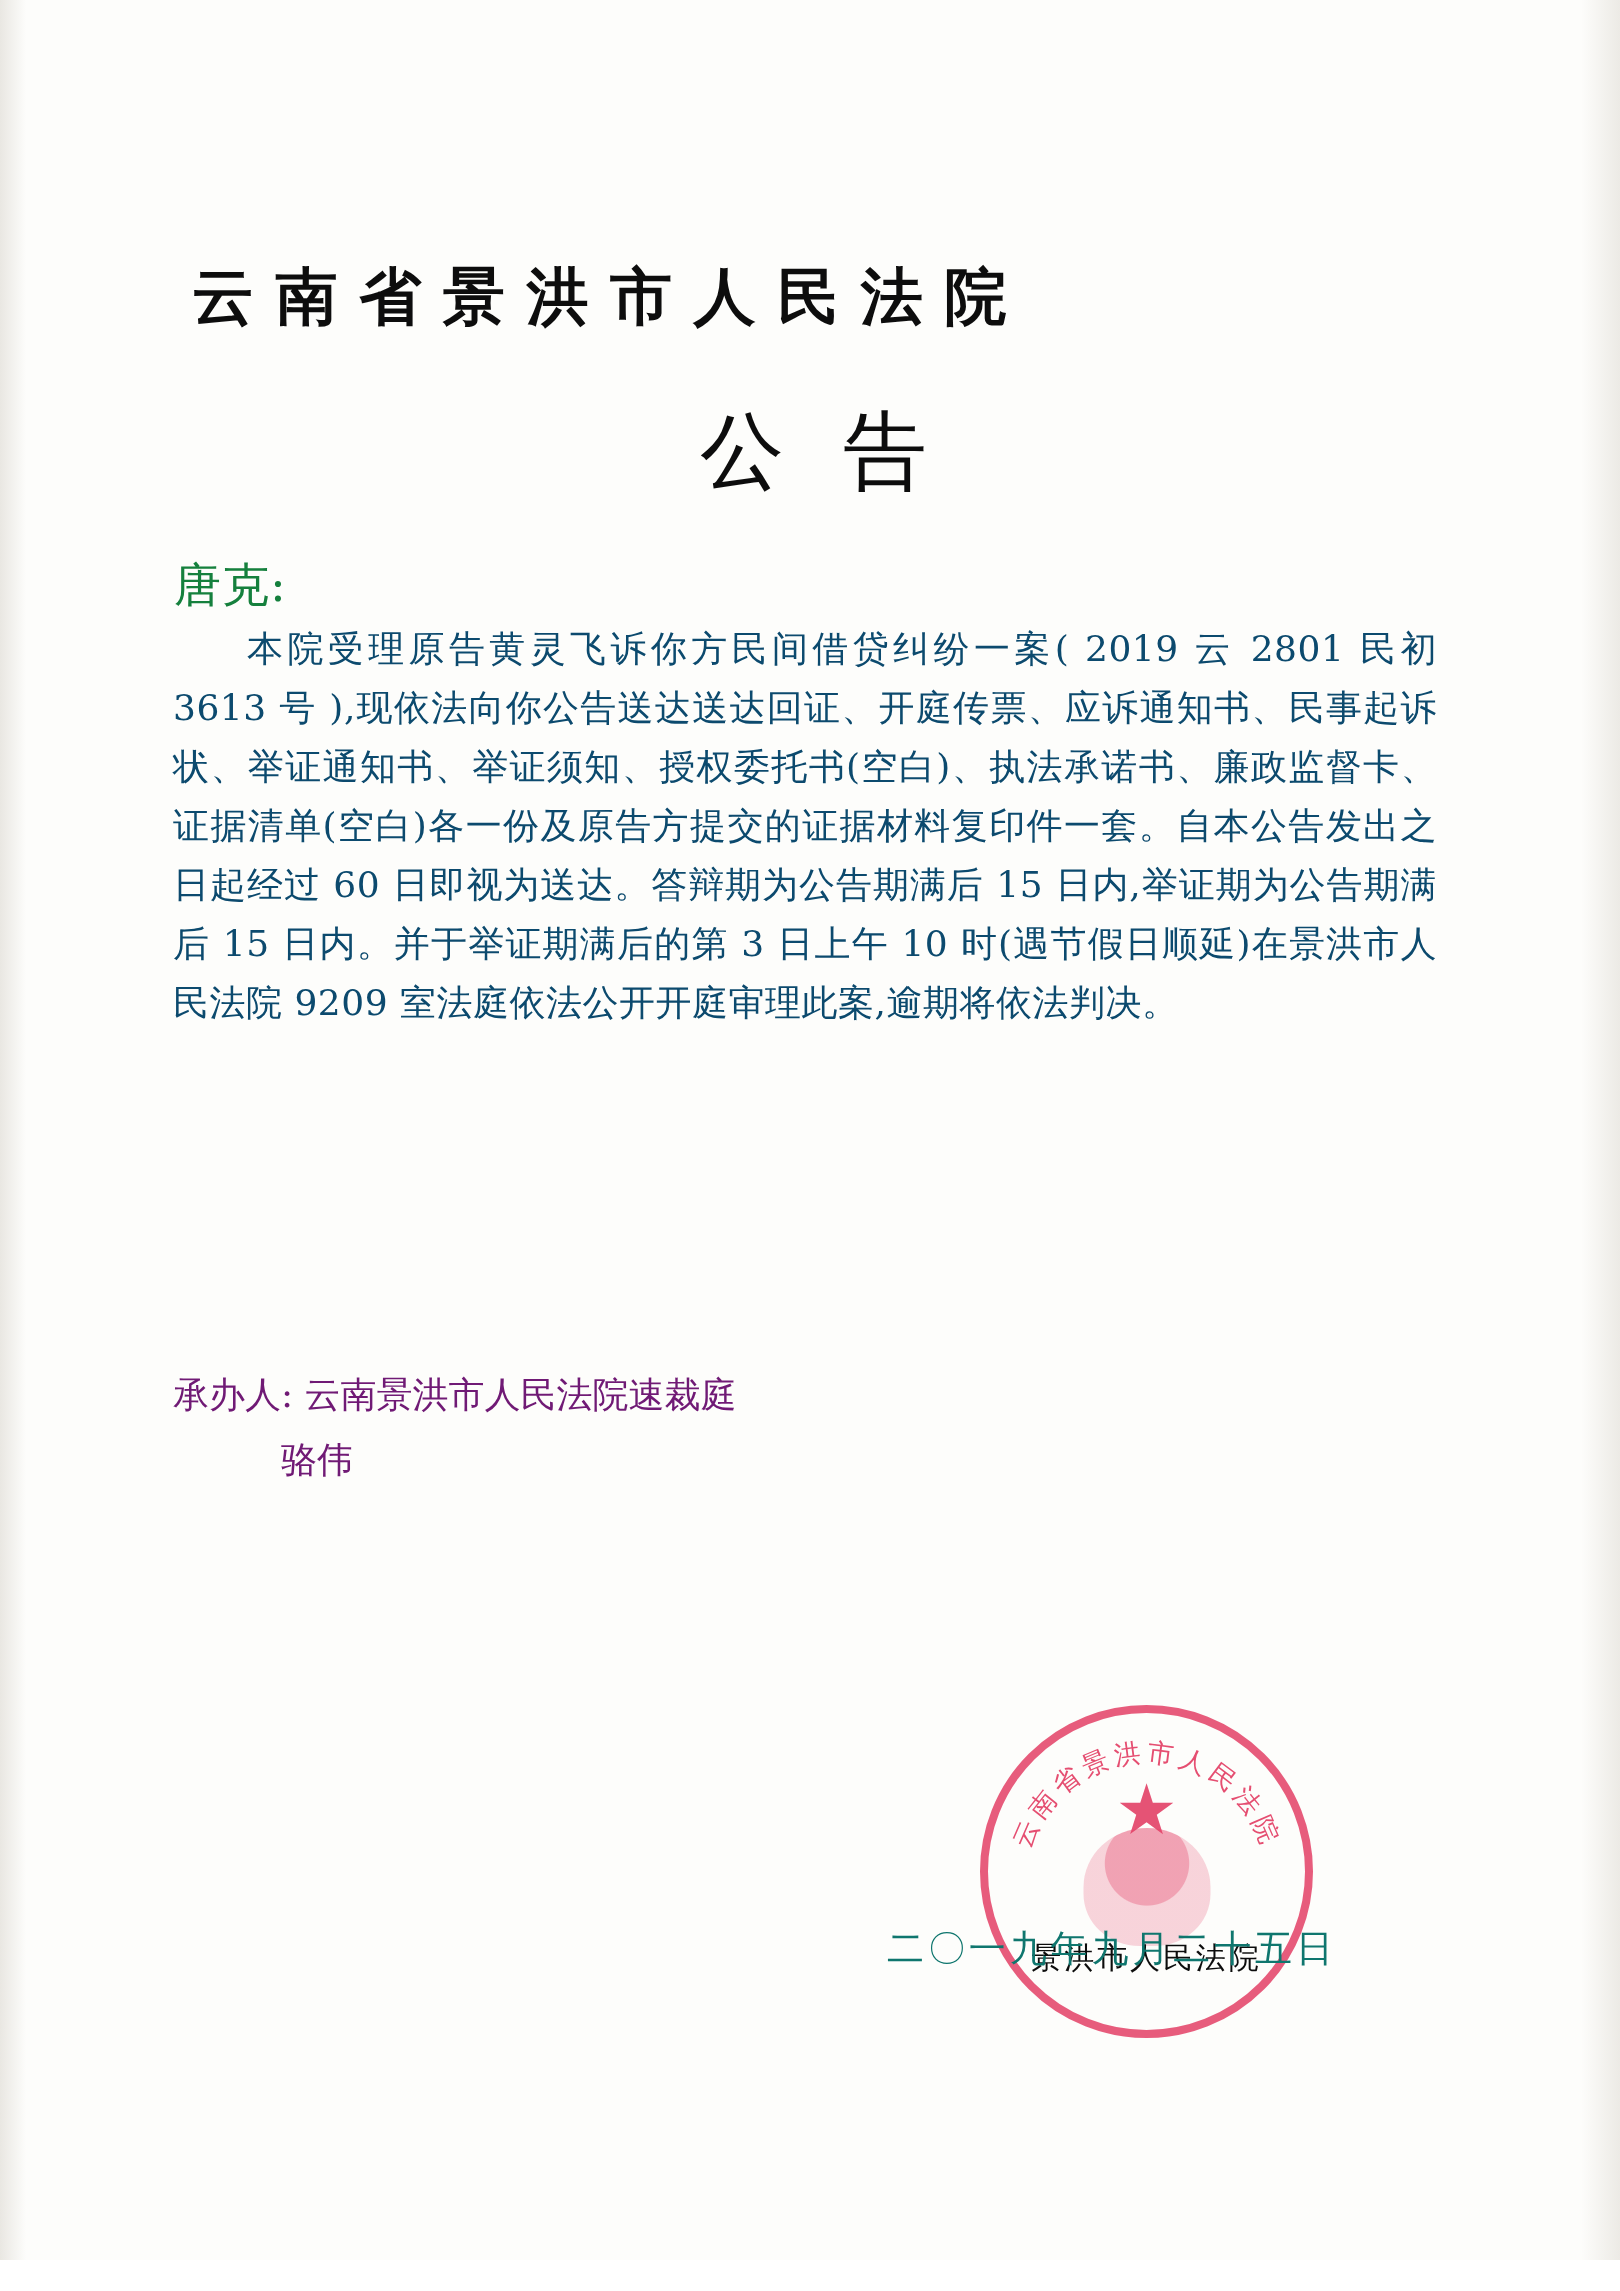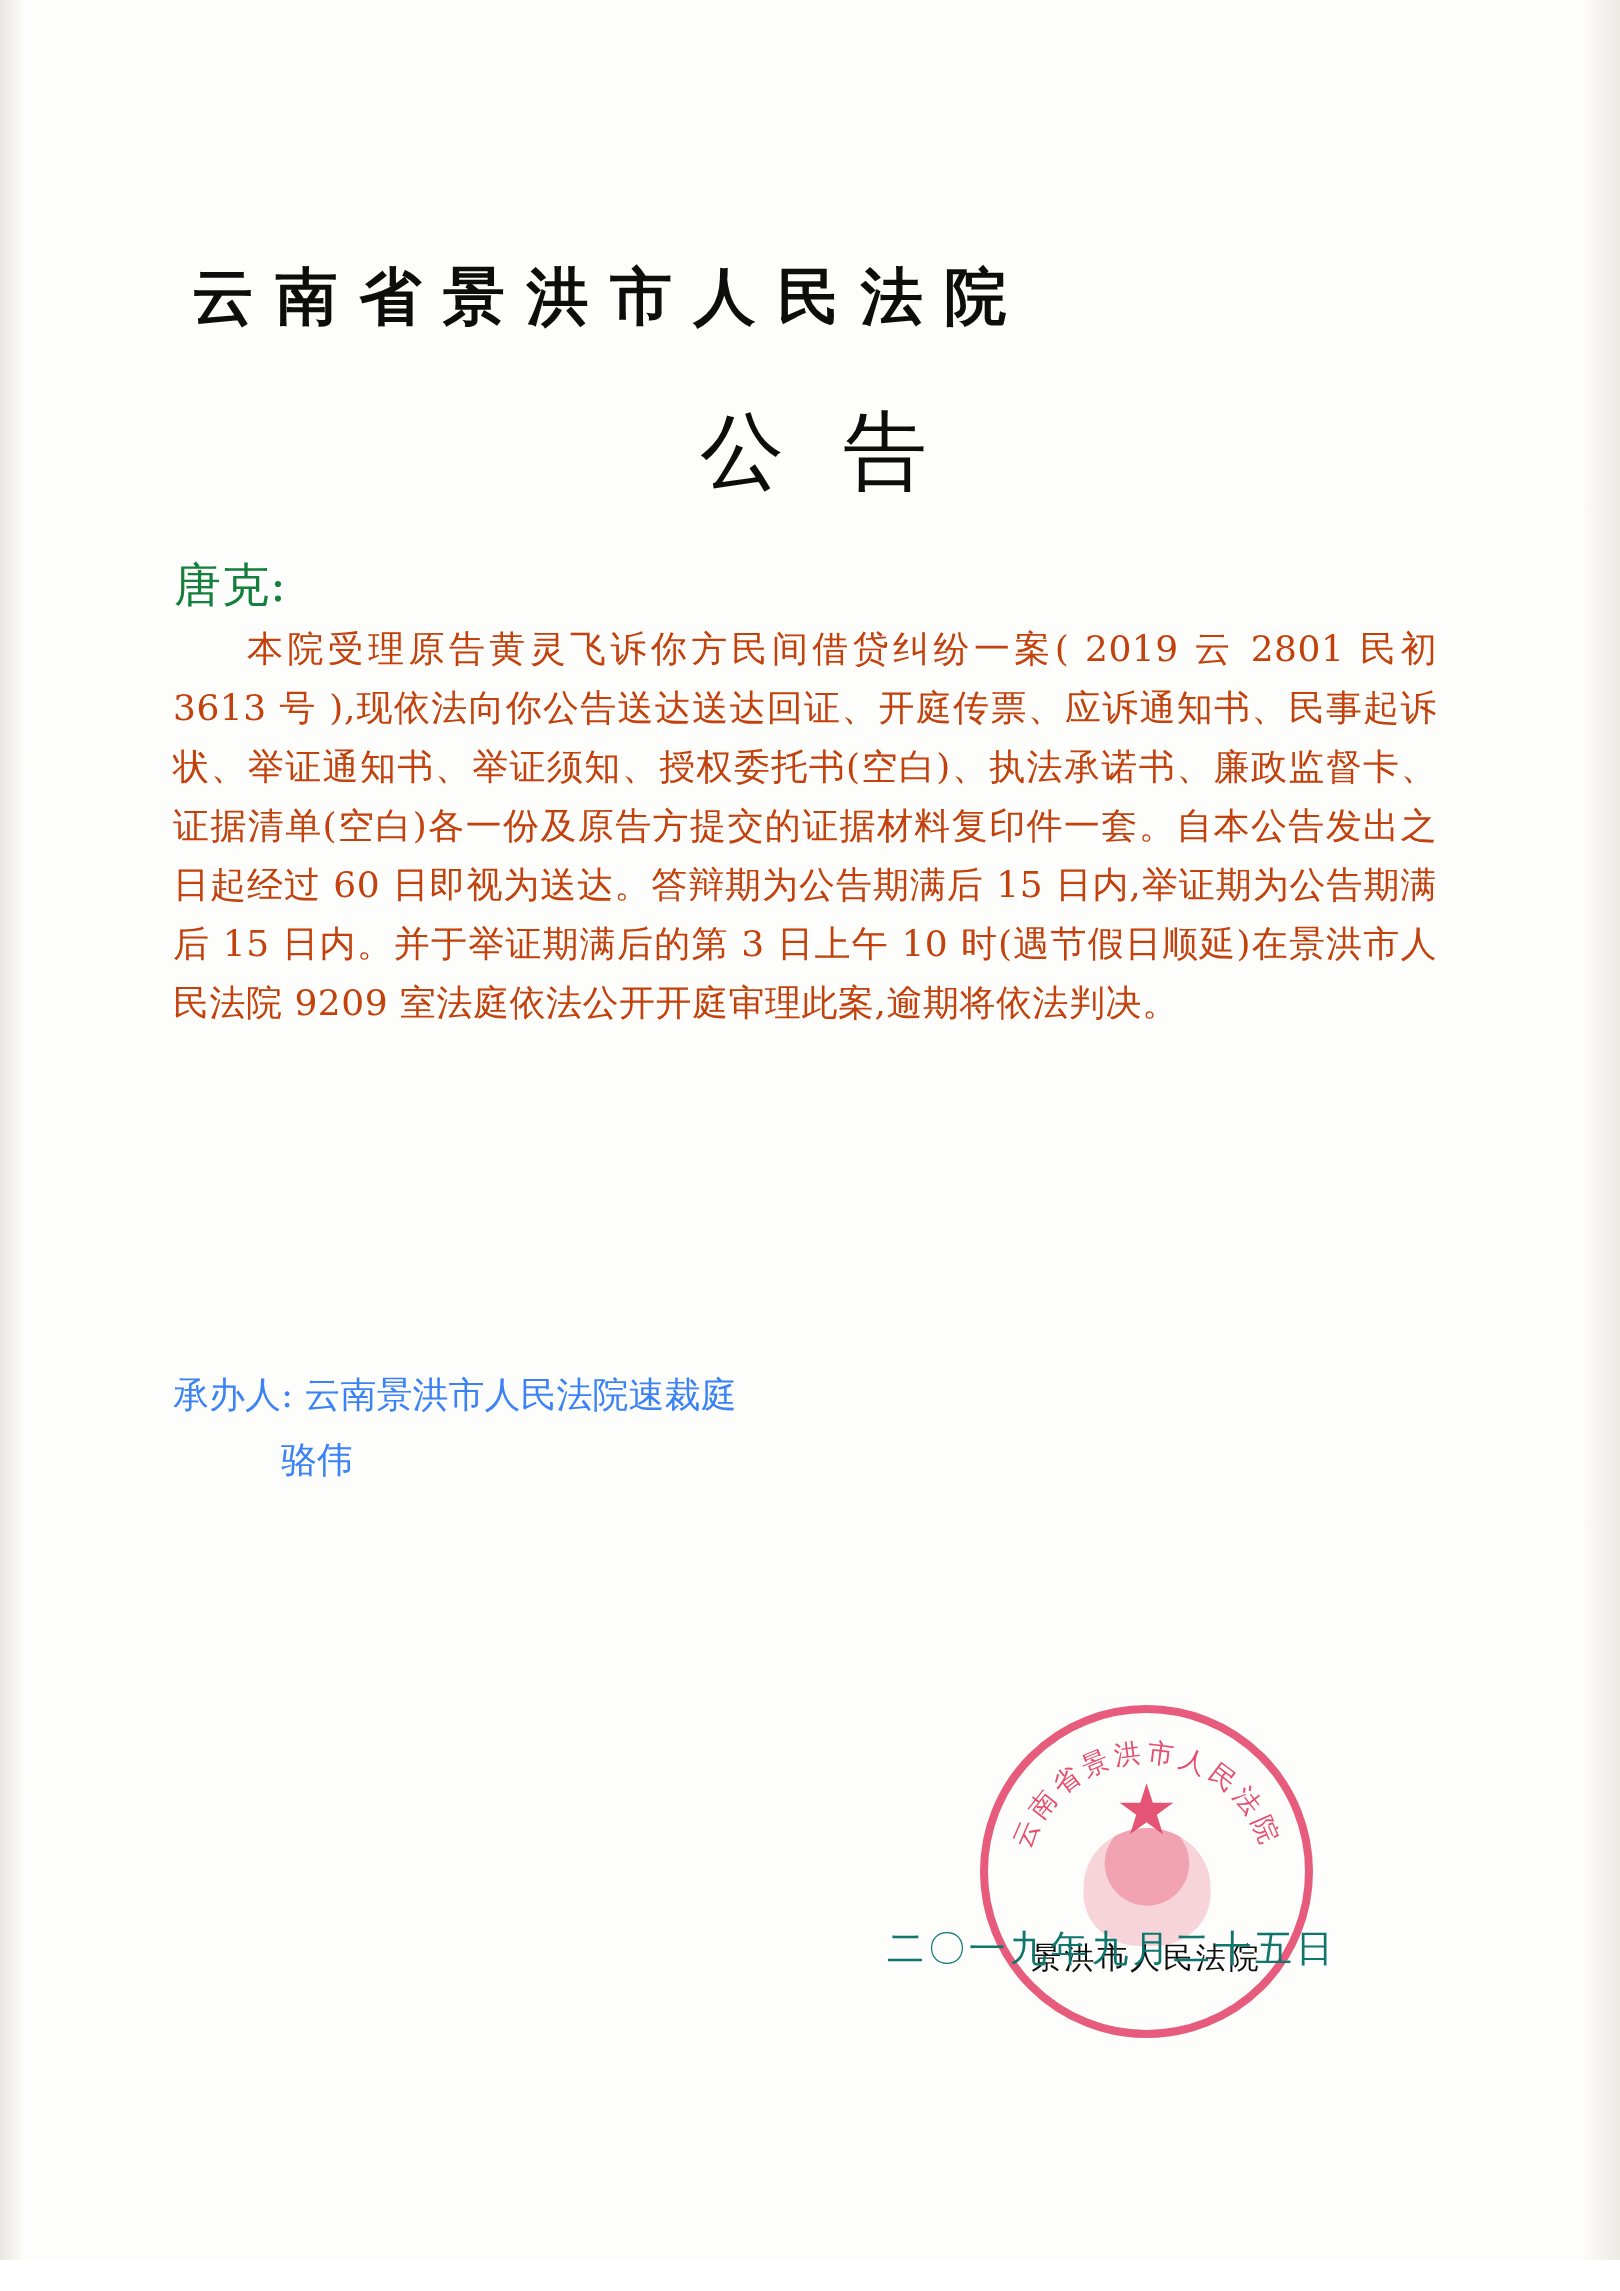"本院受理原告黄灵飞诉你方民间借贷纠纷一案( 2019 云 2801 民初" .body-text { color: #c2410c -> #0c4a6e }
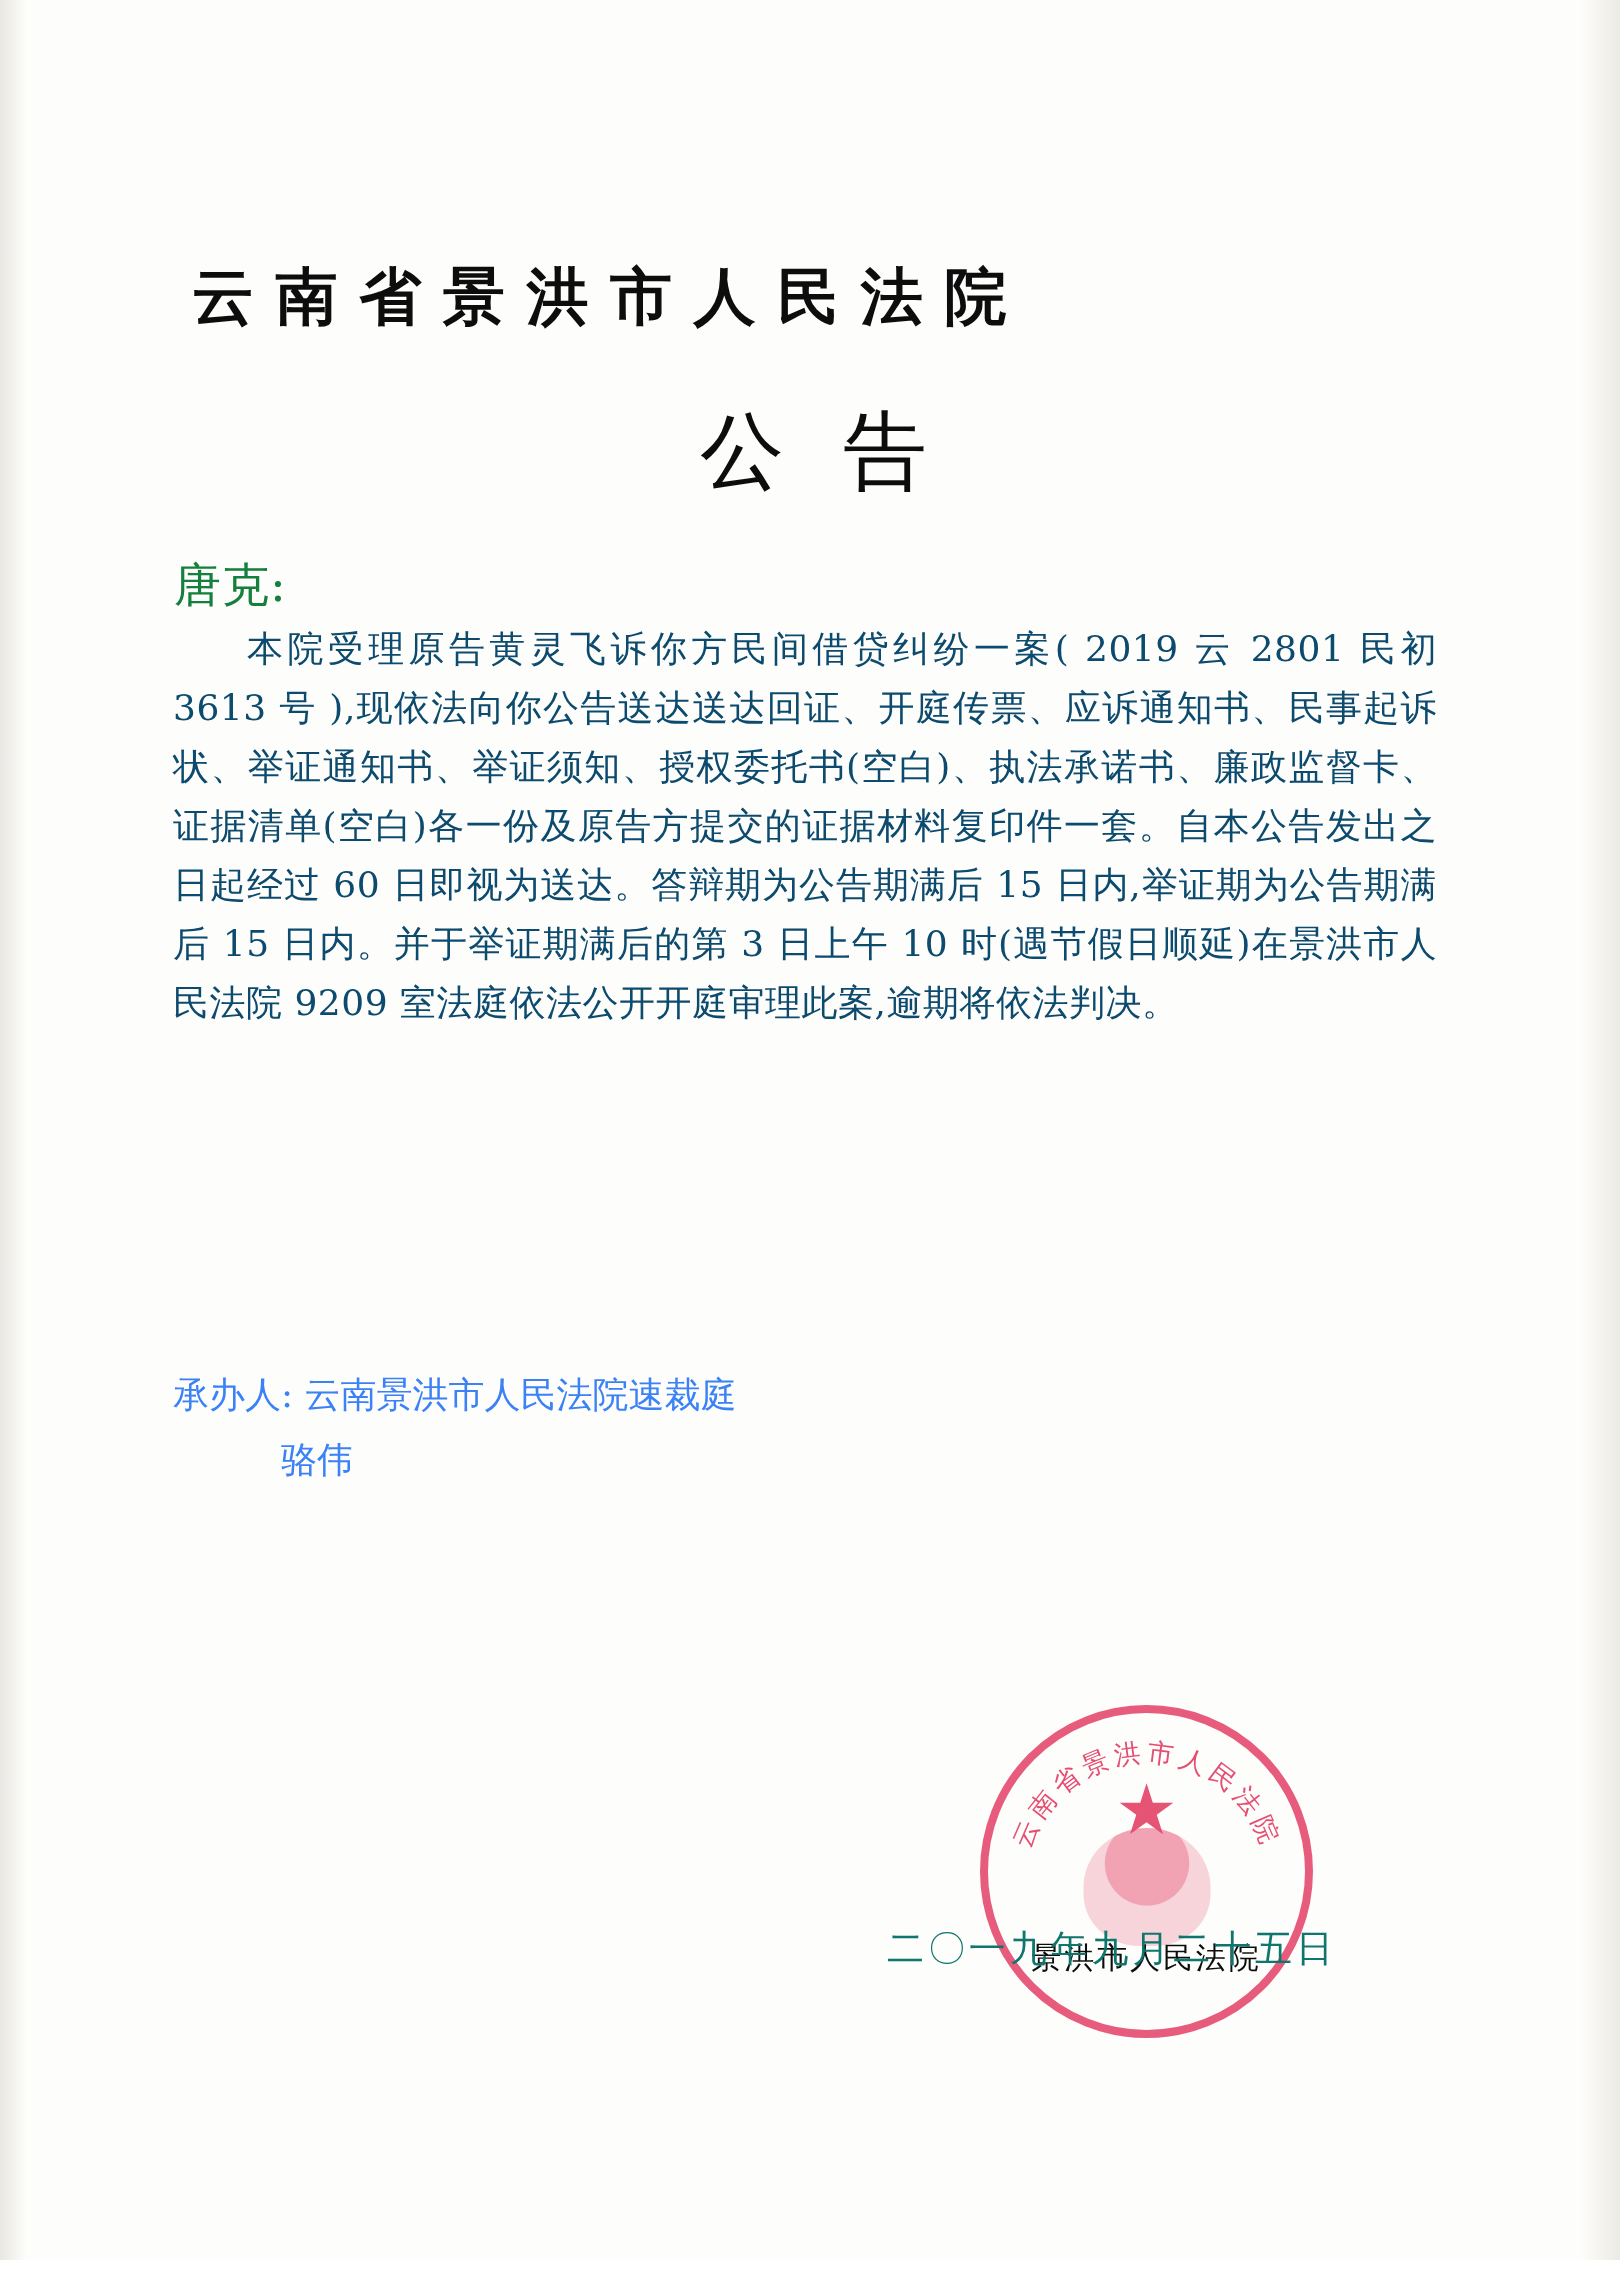"承办人: 云南景洪市人民法院速裁庭" .handler-block { color: #3b82f6 -> #701a75 }
